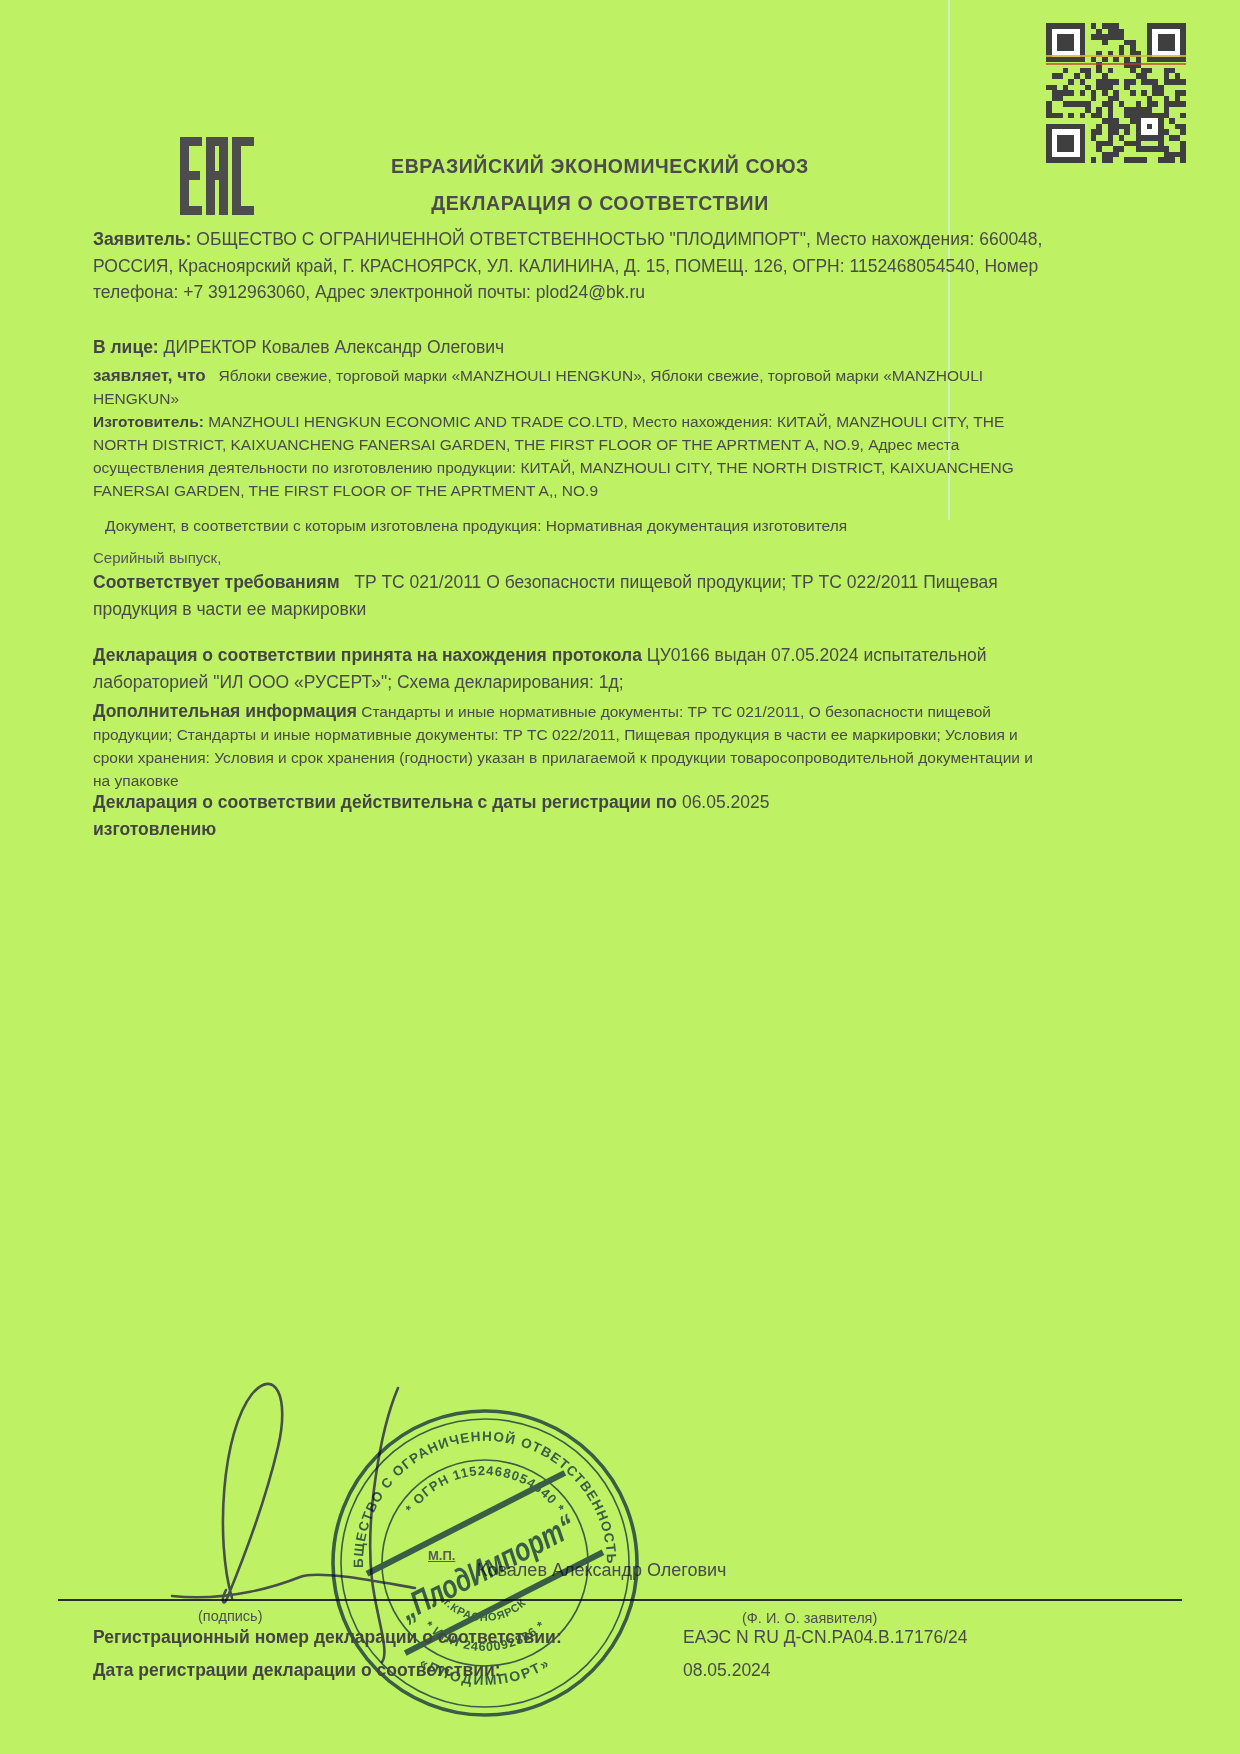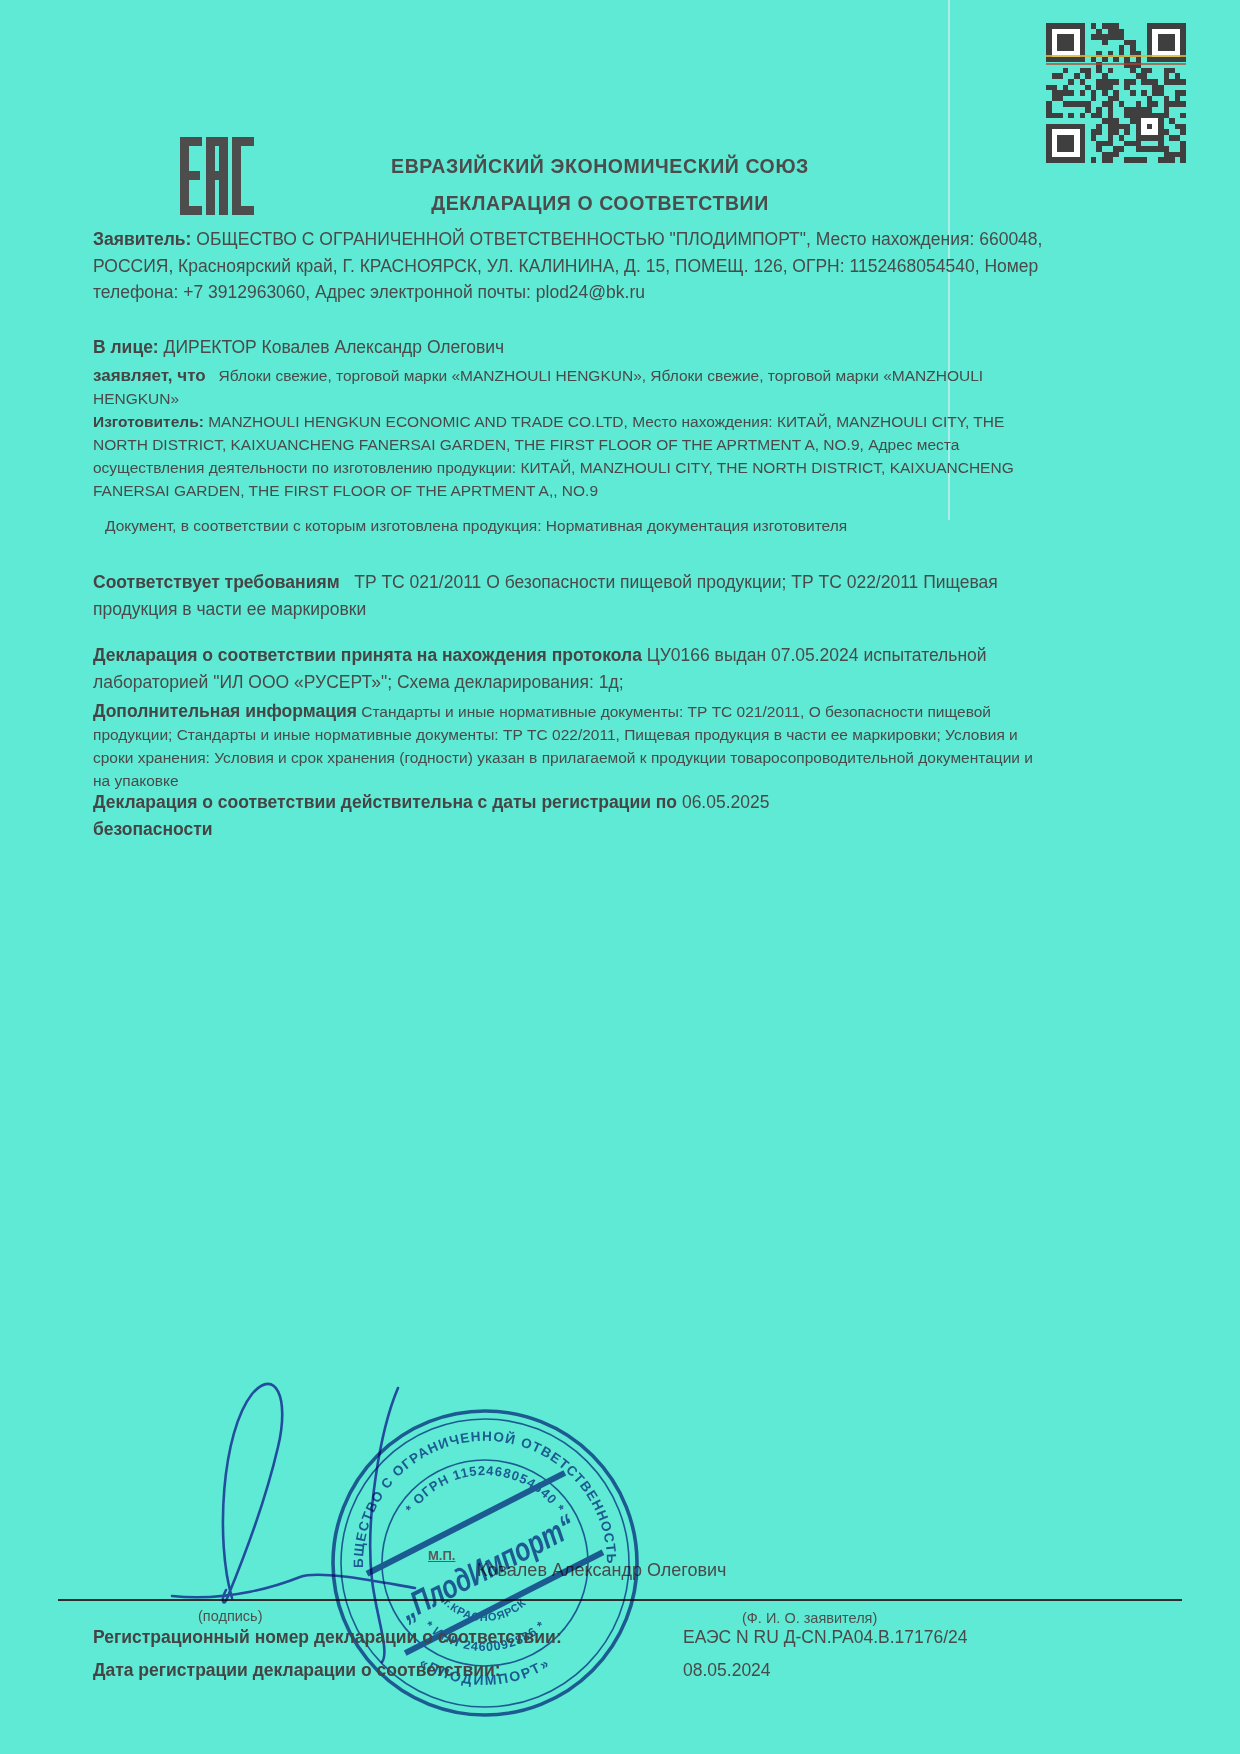"ЕВРАЗИЙСКИЙ ЭКОНОМИЧЕСКИЙ СОЮЗ" .page { background: #5eead4 -> #bef264 }
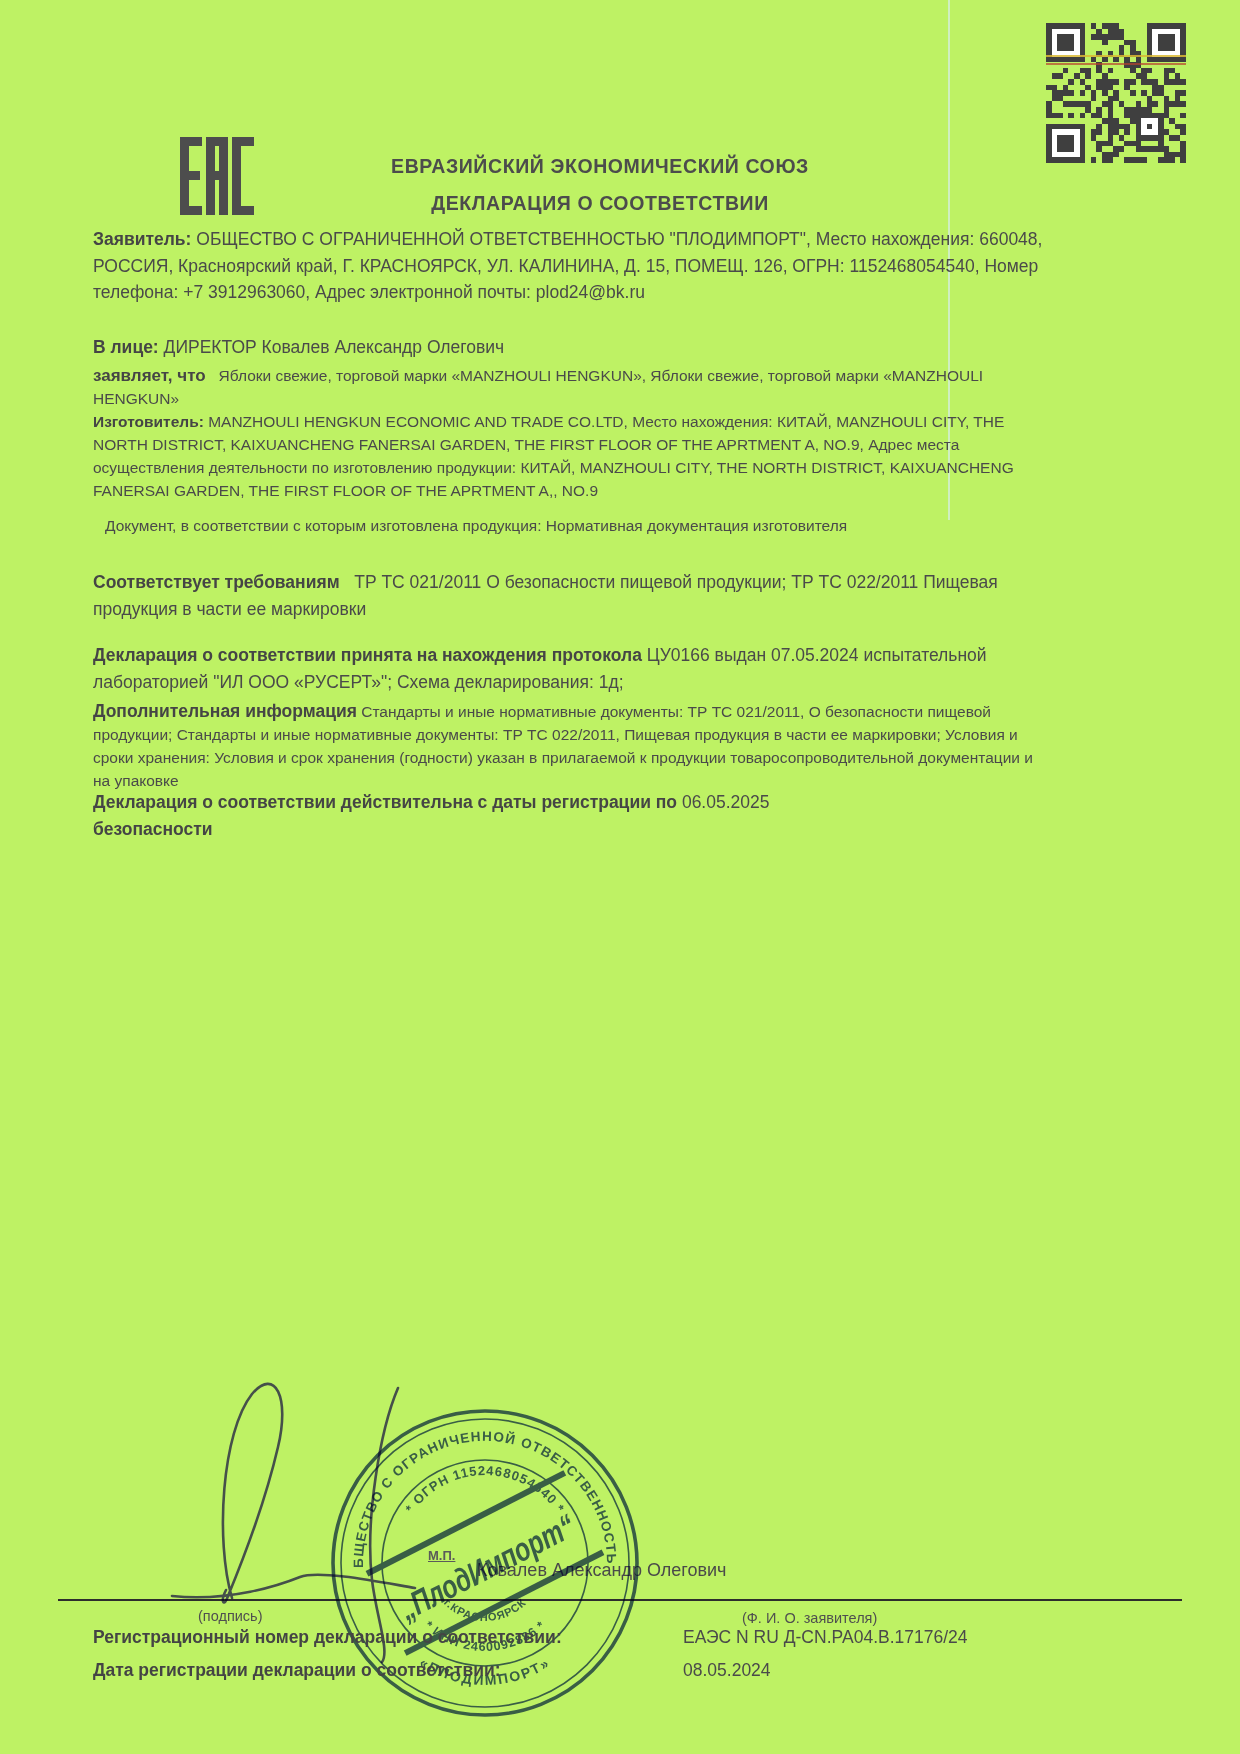"Серийный выпуск," p.para { html: none -> <p>Серийный выпуск,</p> }
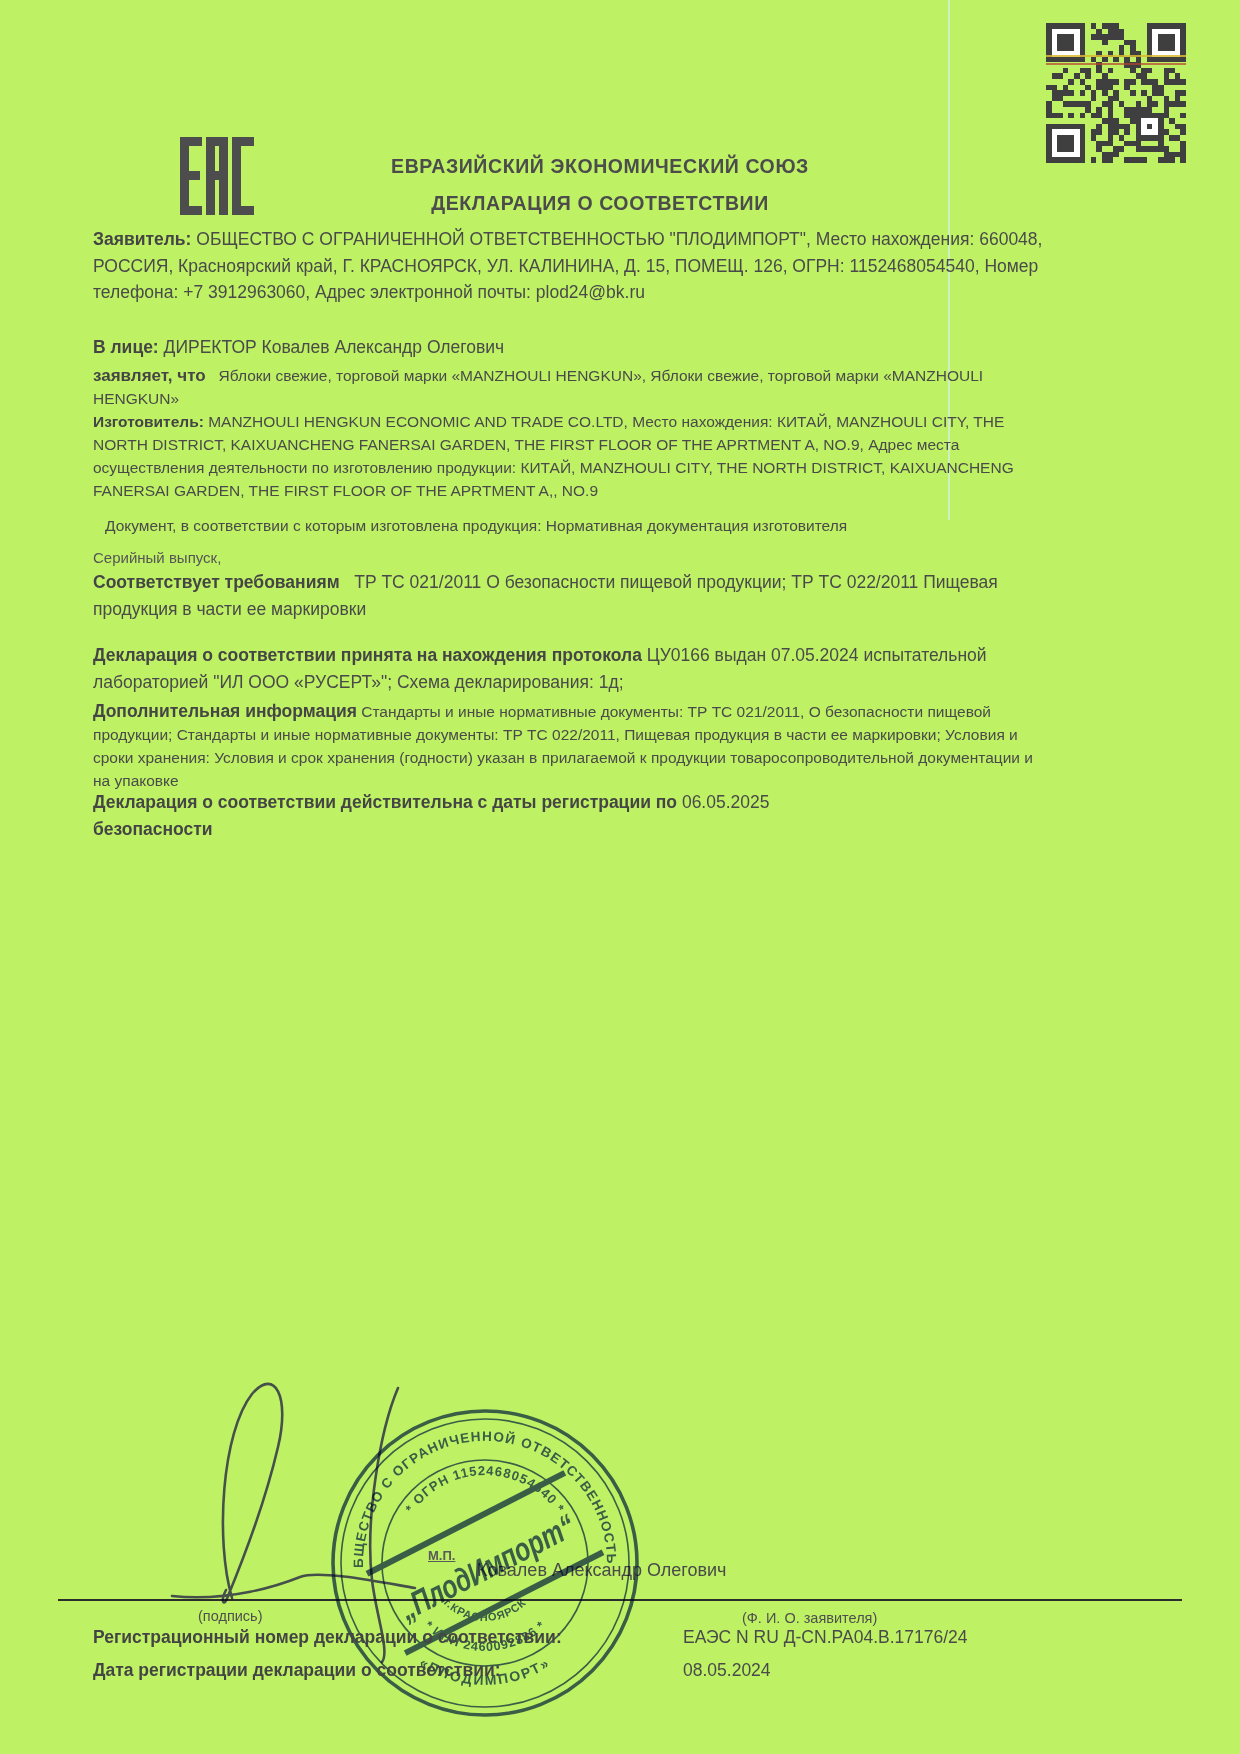"безопасности" b { text: безопасности -> изготовлению }
